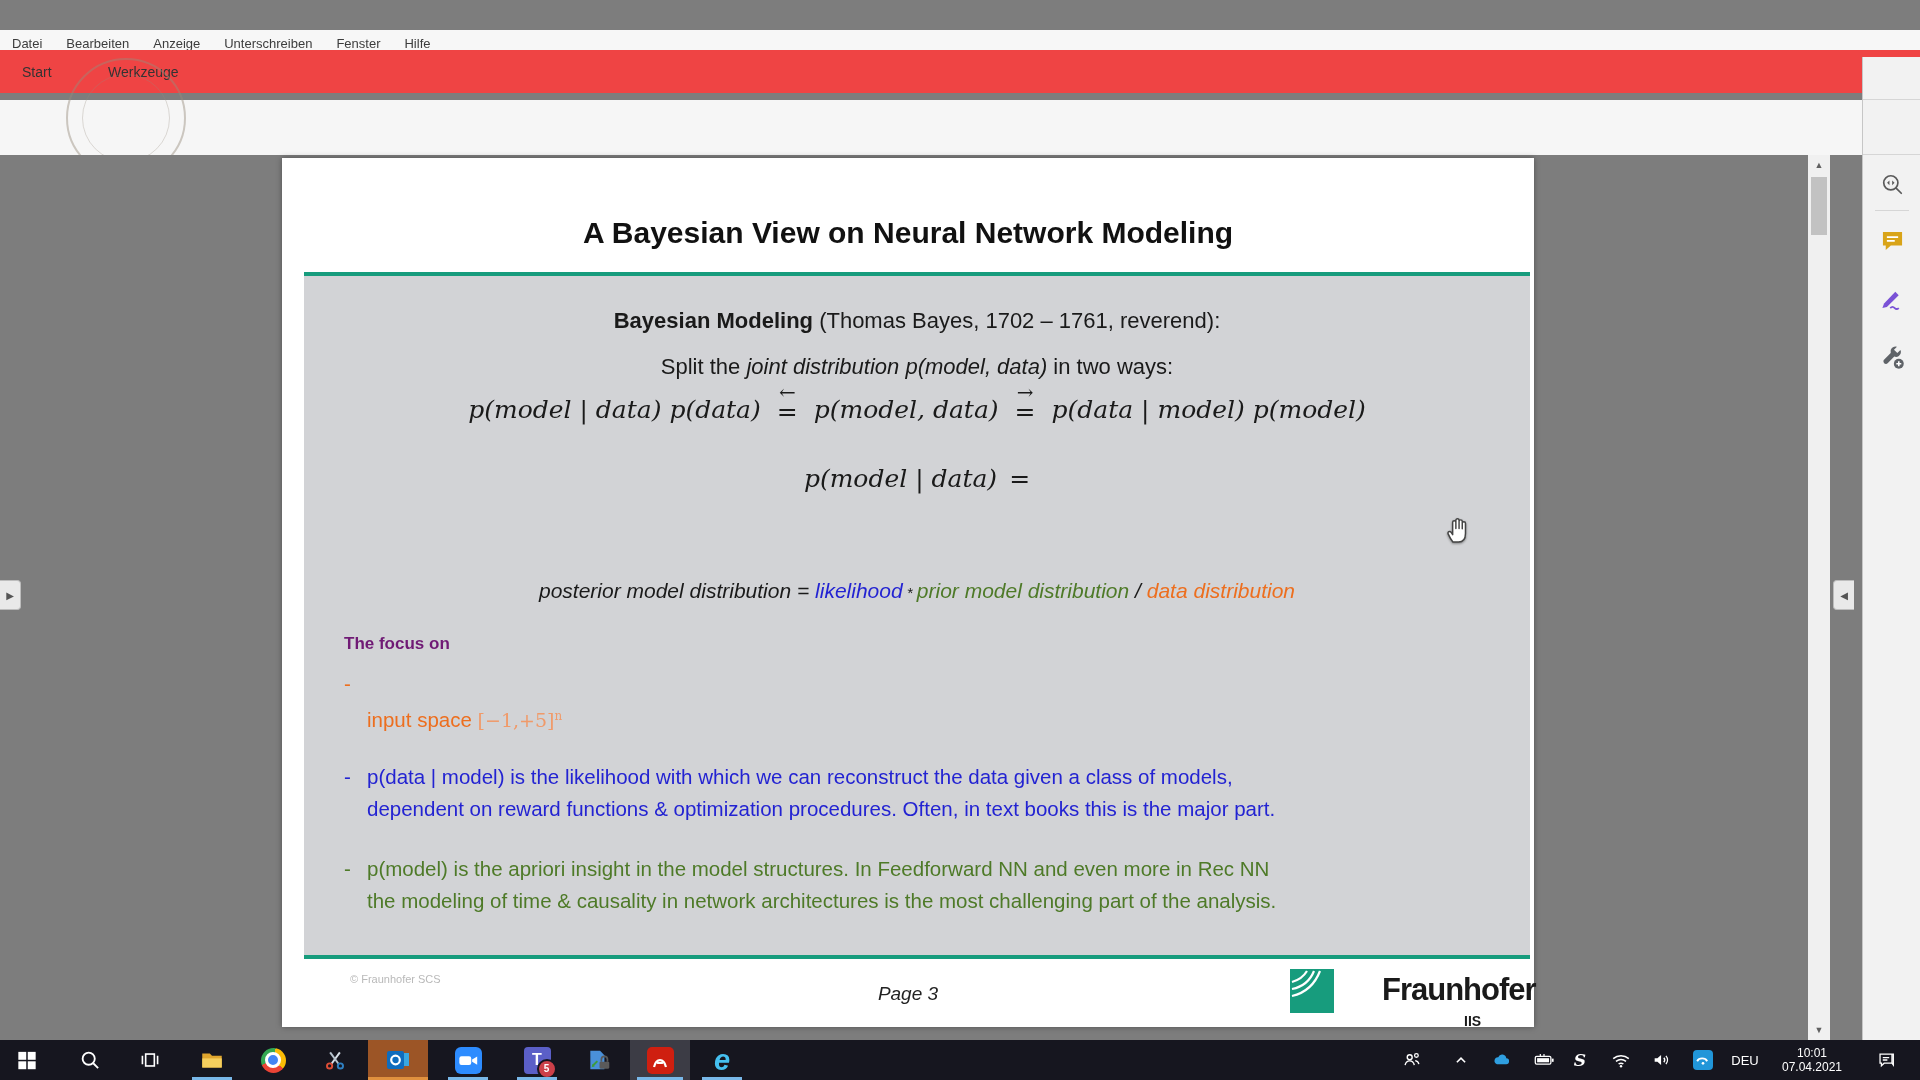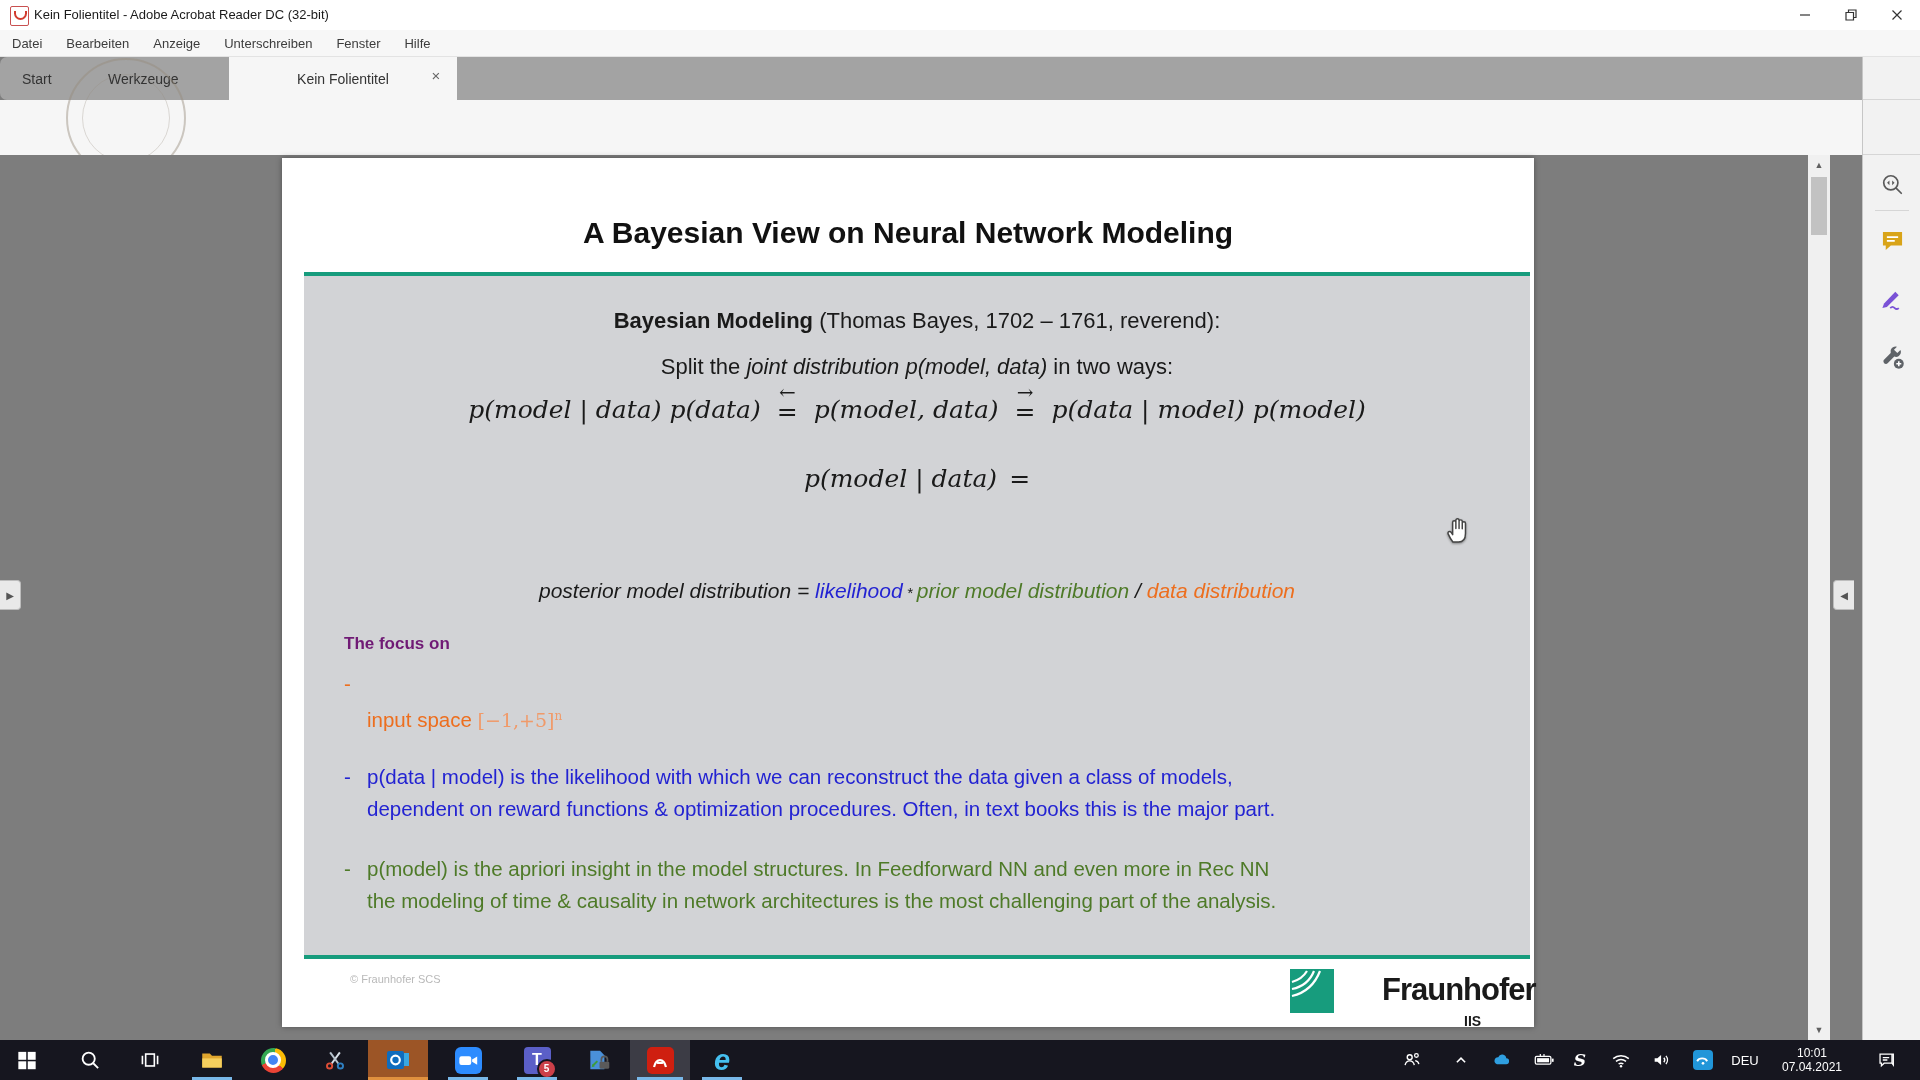"Kein Folientitel - Adobe Acrobat" div.abs { html: <div> <div></div> <div>Kein Folientitel - Adobe Acrobat Reader DC (32-bit)</div> <div> <svg> <path></path> </svg> </div> <div> <svg> <path></path> </svg> </div> <div> <svg> <path></path> </svg> </div> </div> -> none }
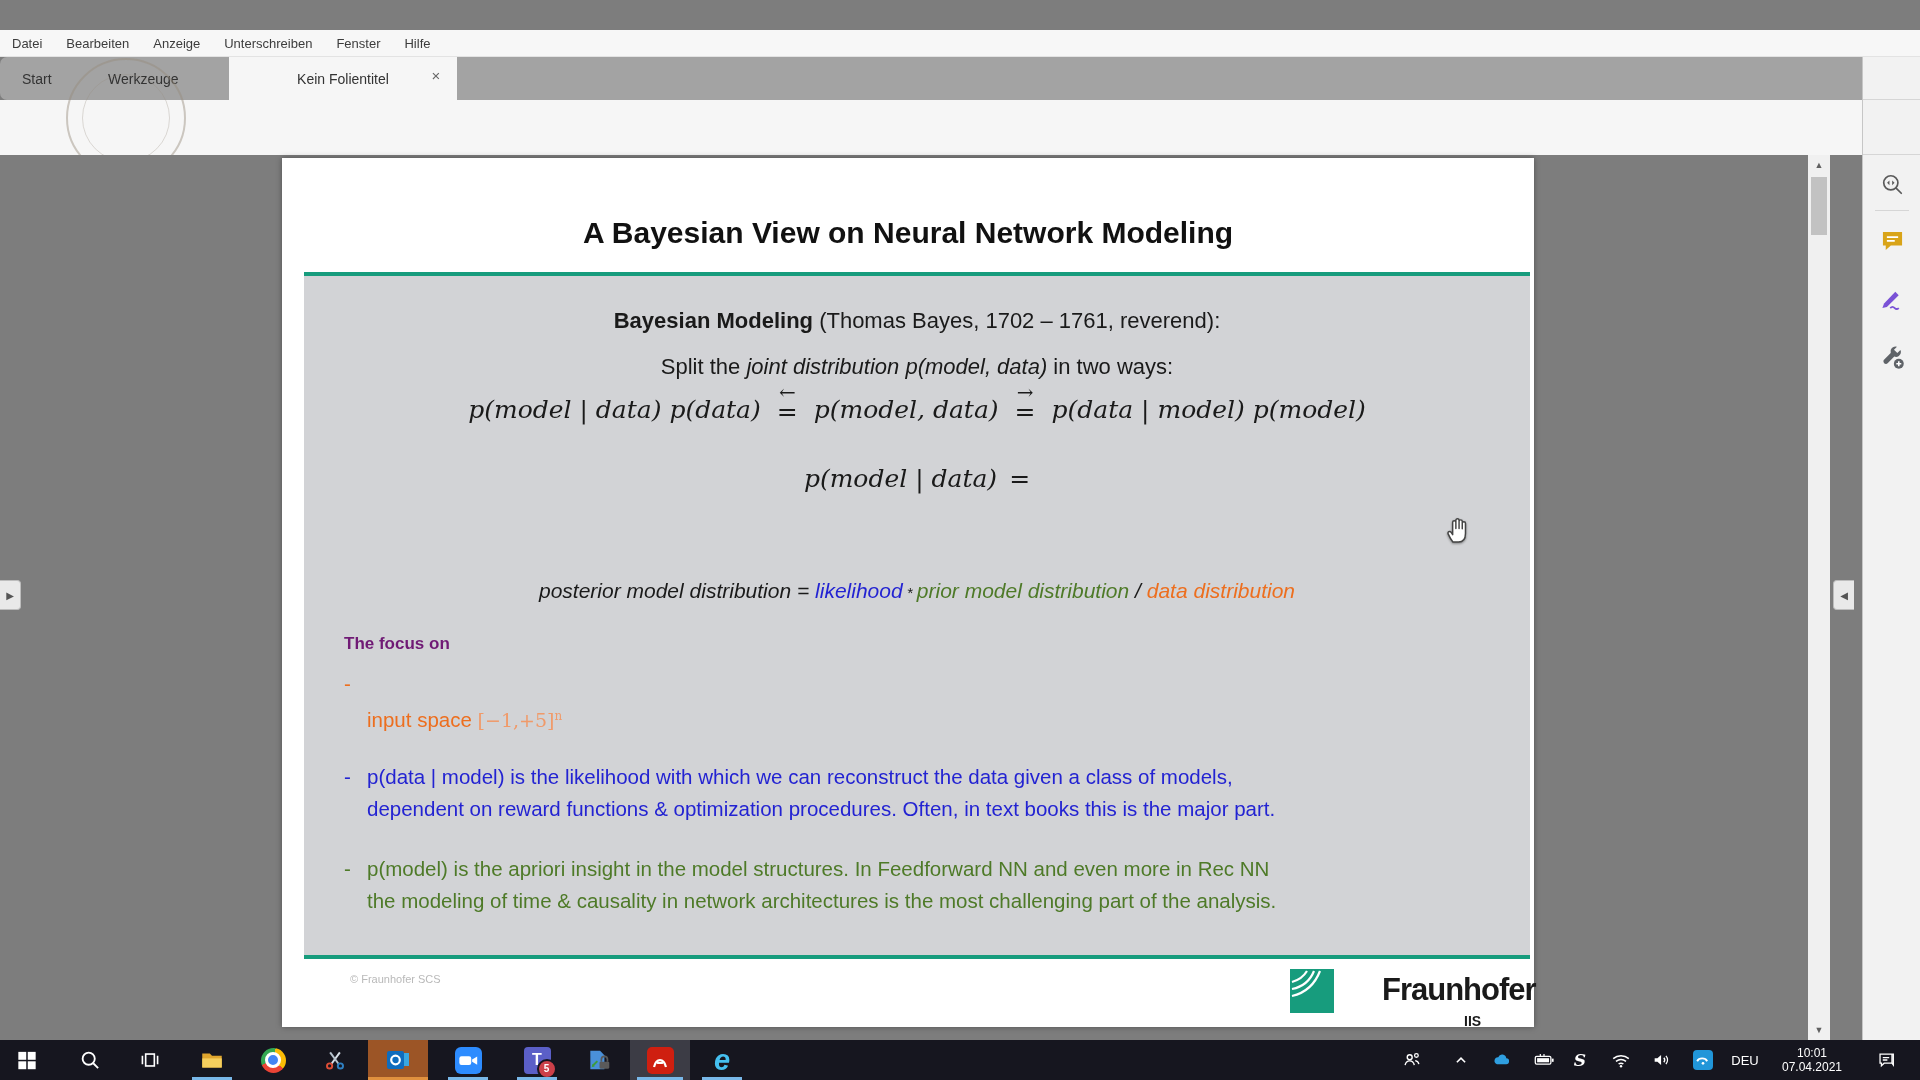"Start" #tabbar { background: #a3a3a3 -> #ef4444; border-radius: 7px -> none; top: 57px -> 50px }
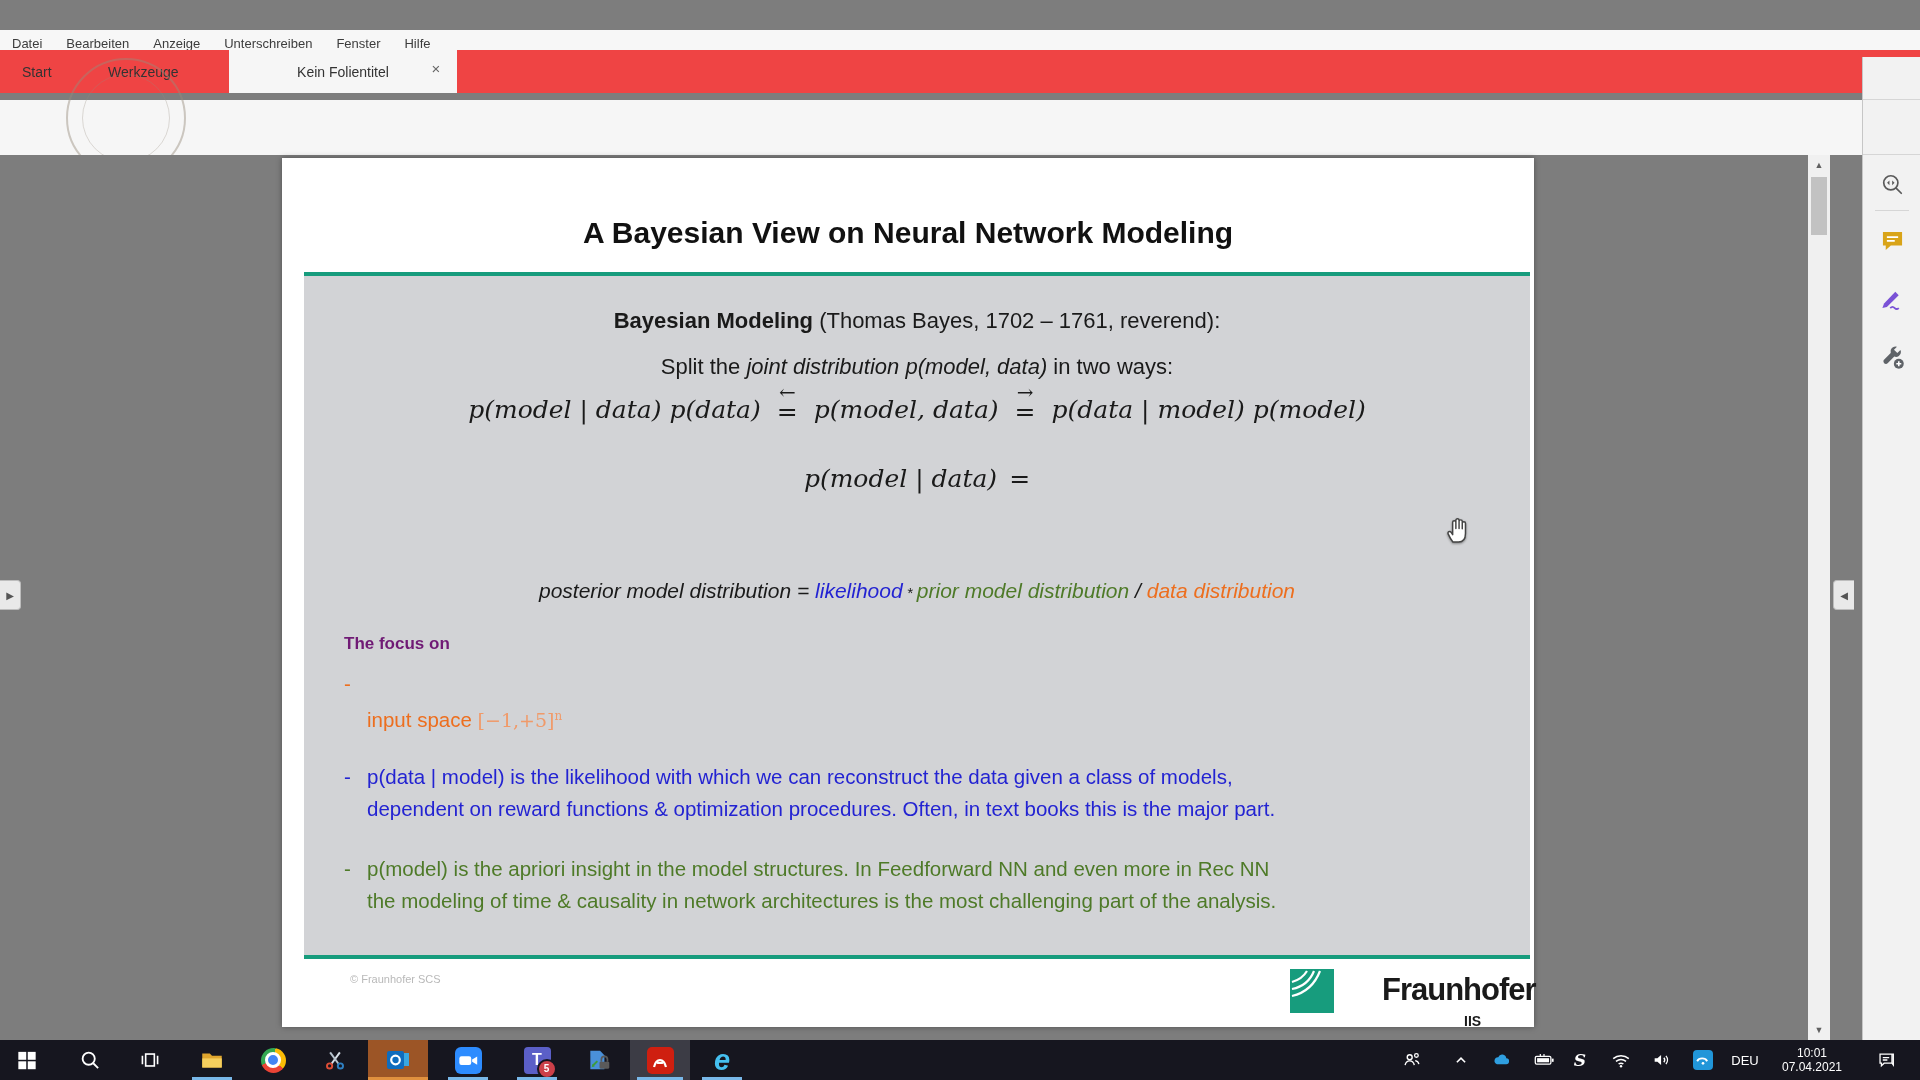"Kein Folientitel" div { html: <div> <span>Kein Folientitel</span> <span>×</span> </div> -> none }
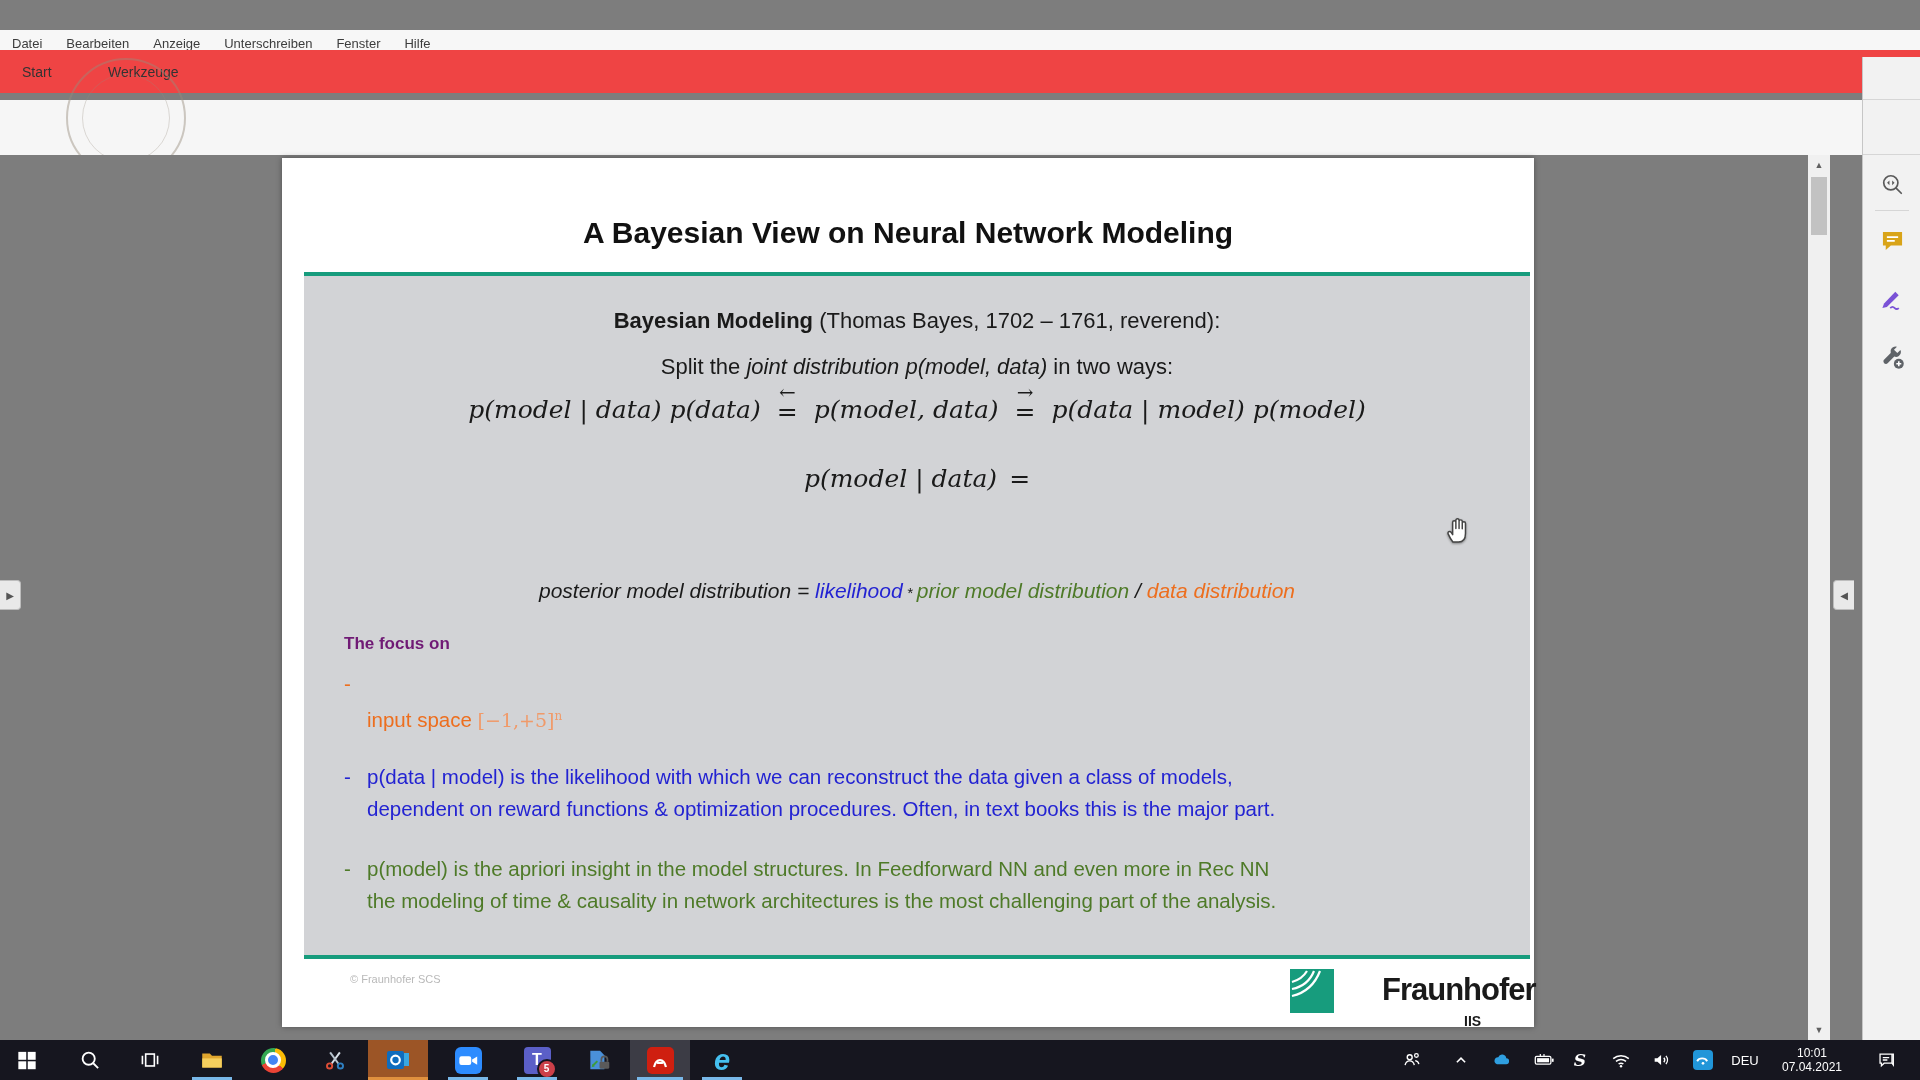"Page 3" div.pagelabel { html: none -> <div>Page 3</div> }
